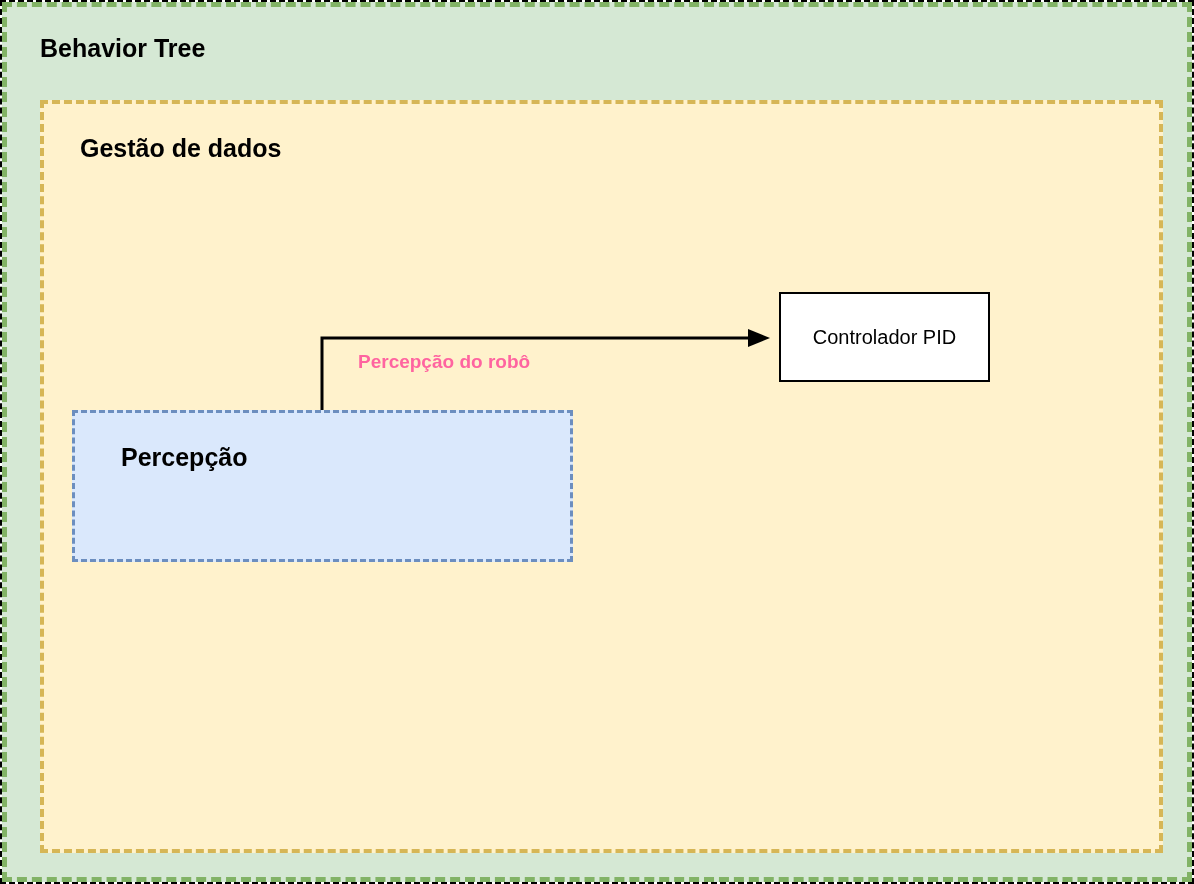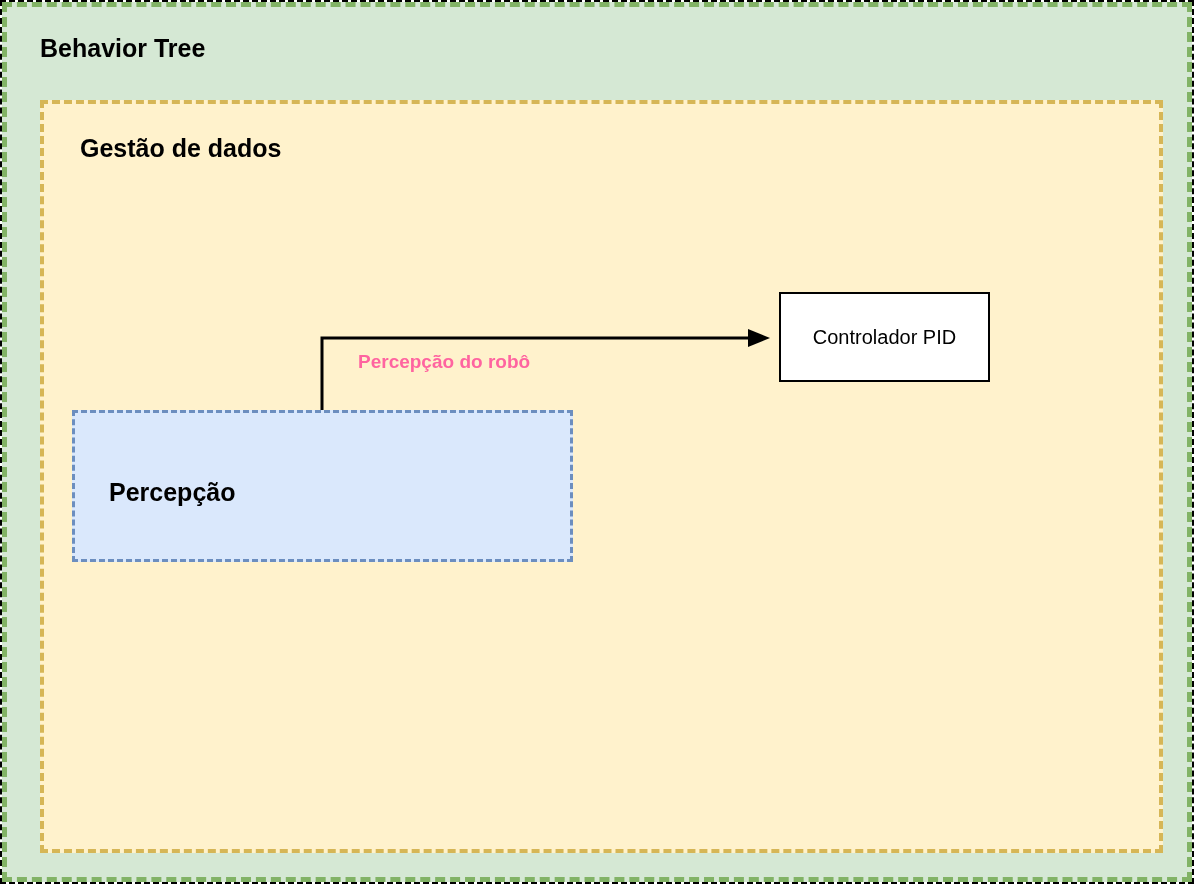"Percepção" .percepcao-title { left: 34px -> 46px; margin-top: 35px -> none }
